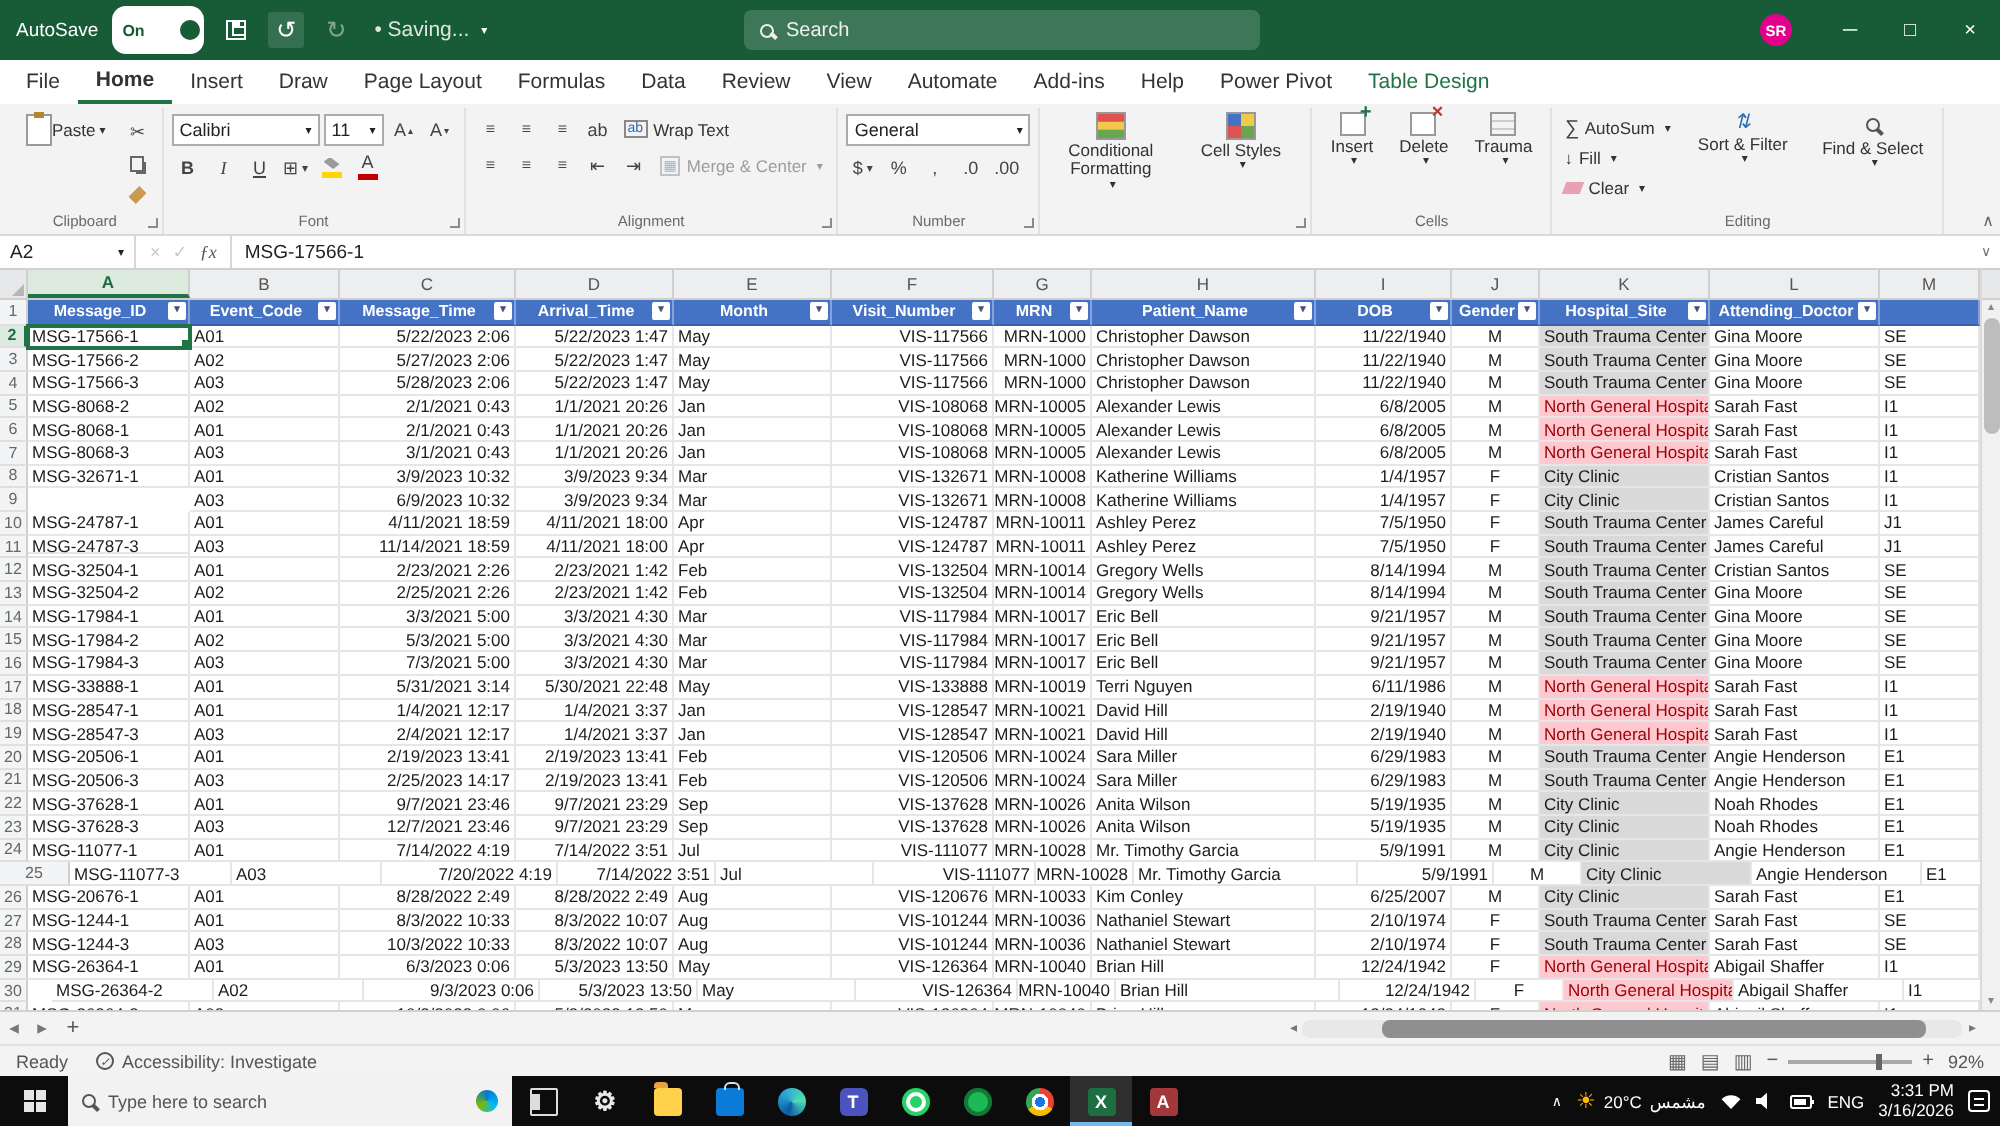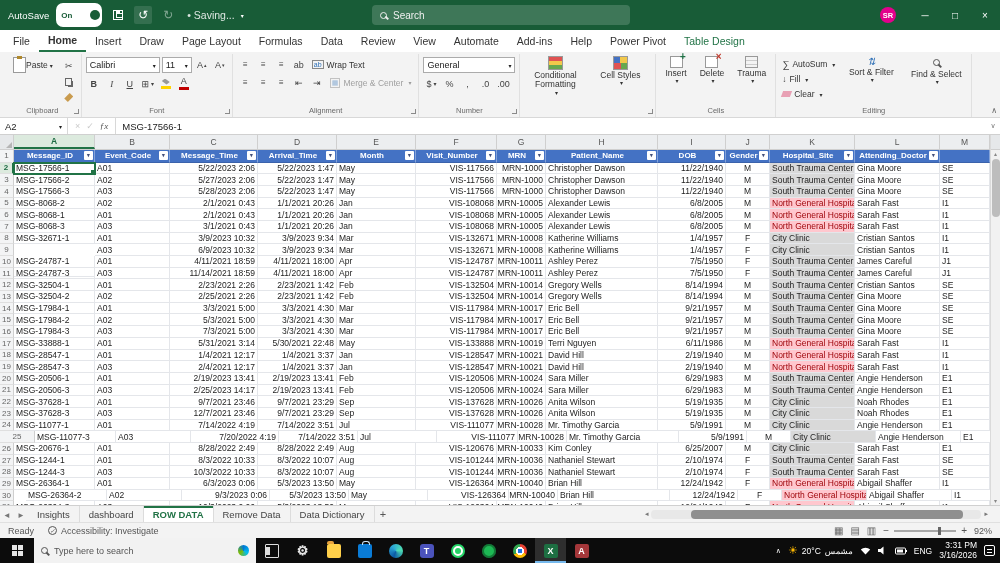"Insights" div { html: <div> <div>Insights</div> <div>dashboard</div> <div>ROW DATA</div> <div>Remove Data</div> <div>Data Dictionary</div> </div> -> none }
